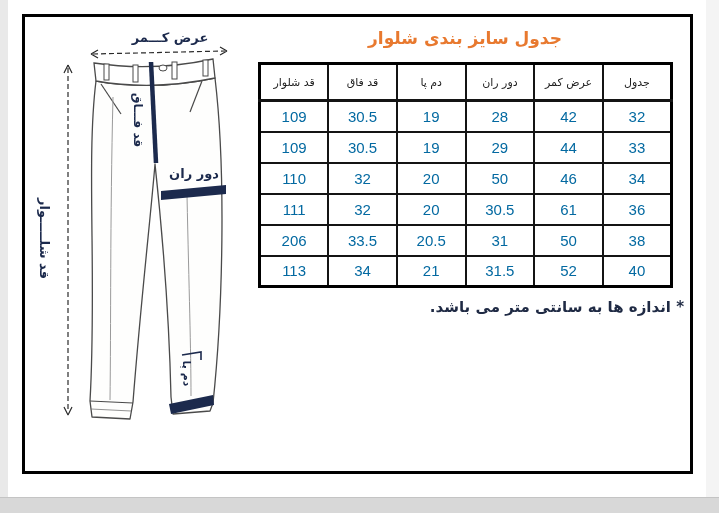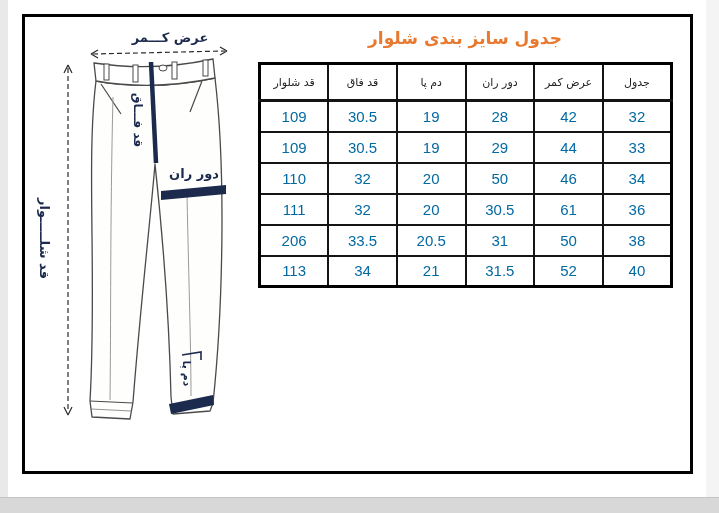"* اندازه ها به سانتی" div.footnote { html: none -> <div>* اندازه ها به سانتی متر می باشد.</div> }
